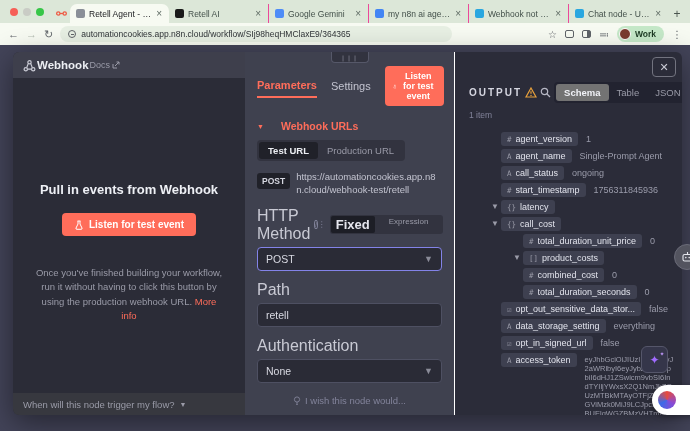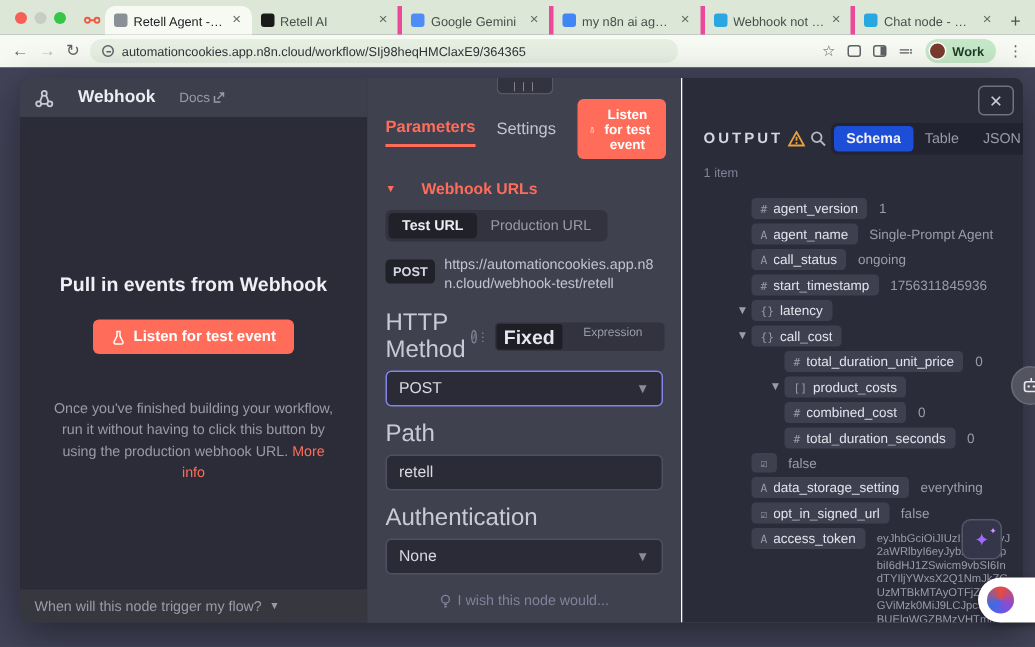"Google Gemini" .tab { border-left: 3px solid #ec4899 -> 1px solid #ec4899 }
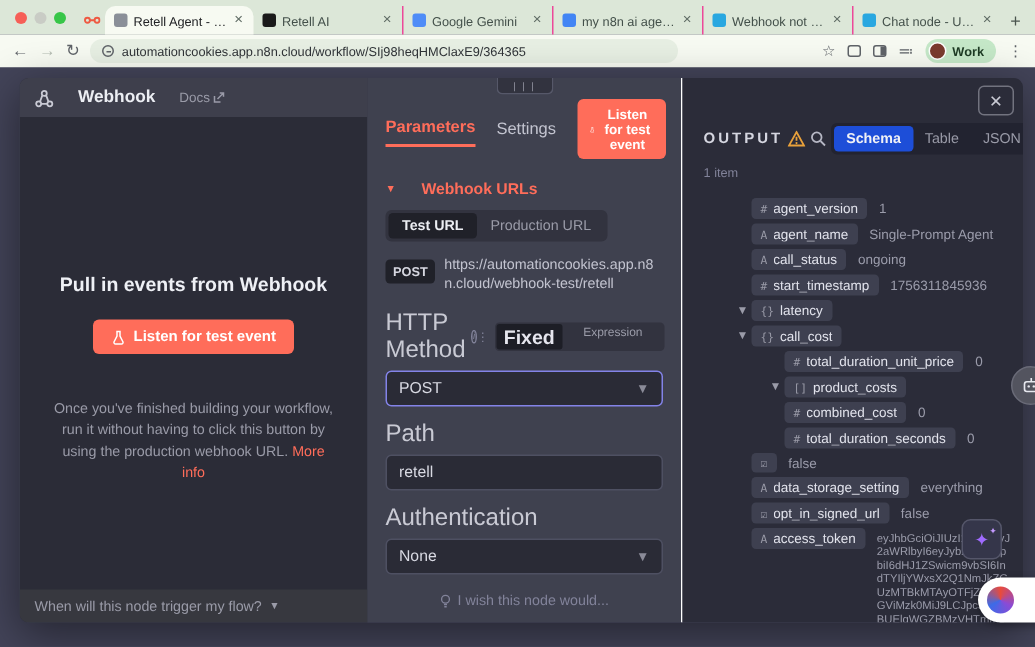"Webhook" .left-header { gap: 16px -> 1px }
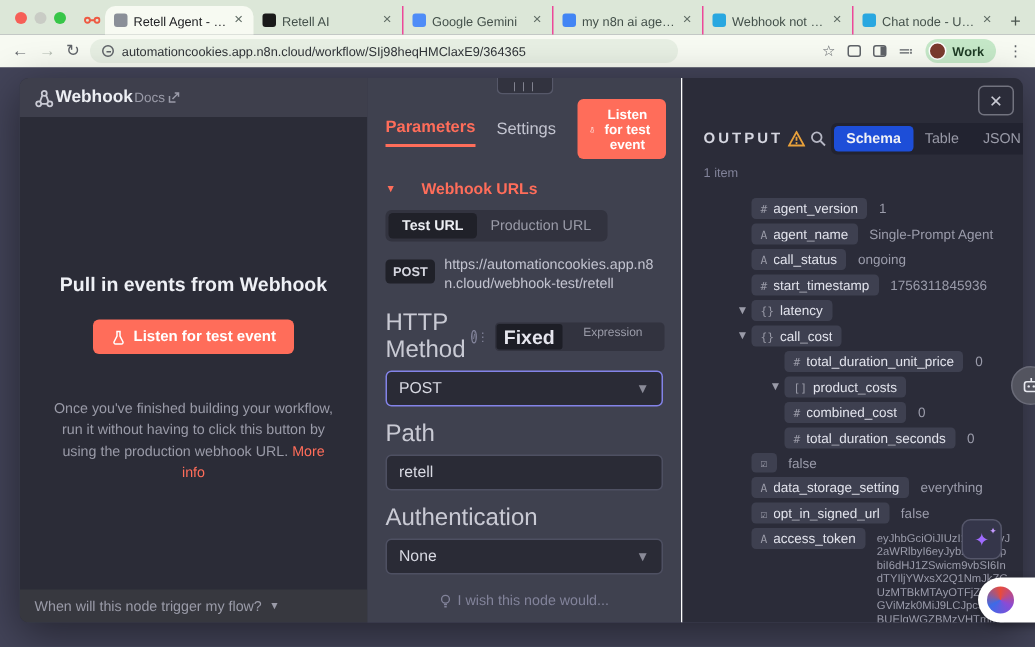"Schema" .otab.active { background: #1d4ed8 -> #737373 }
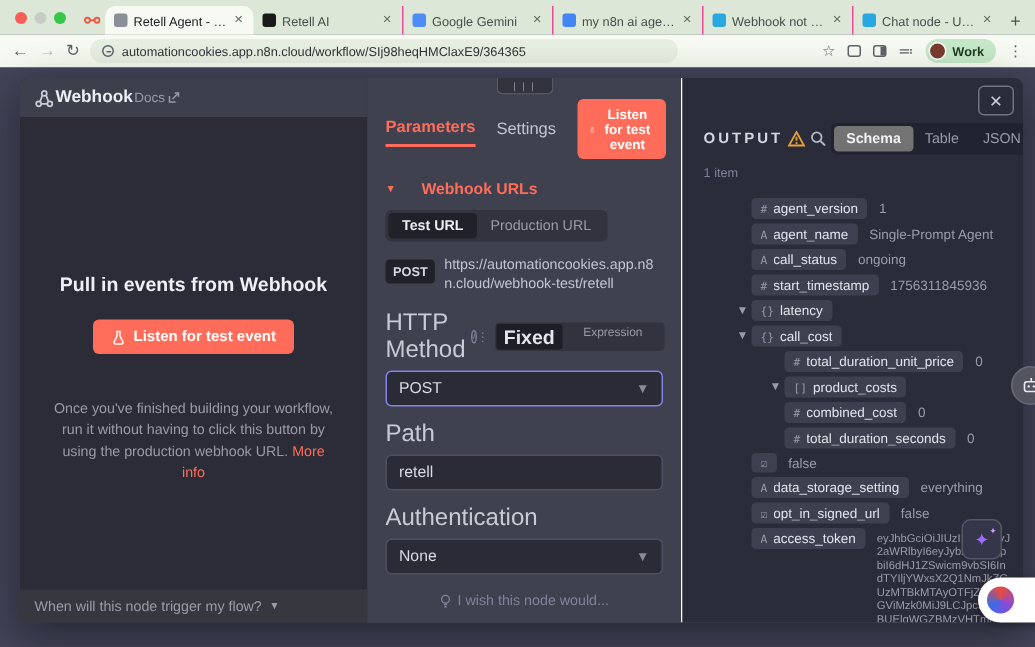"opt_out_sensitive_data_stor..." span.key { html: none -> <span>opt_out_sensitive_data_stor...</span> }
